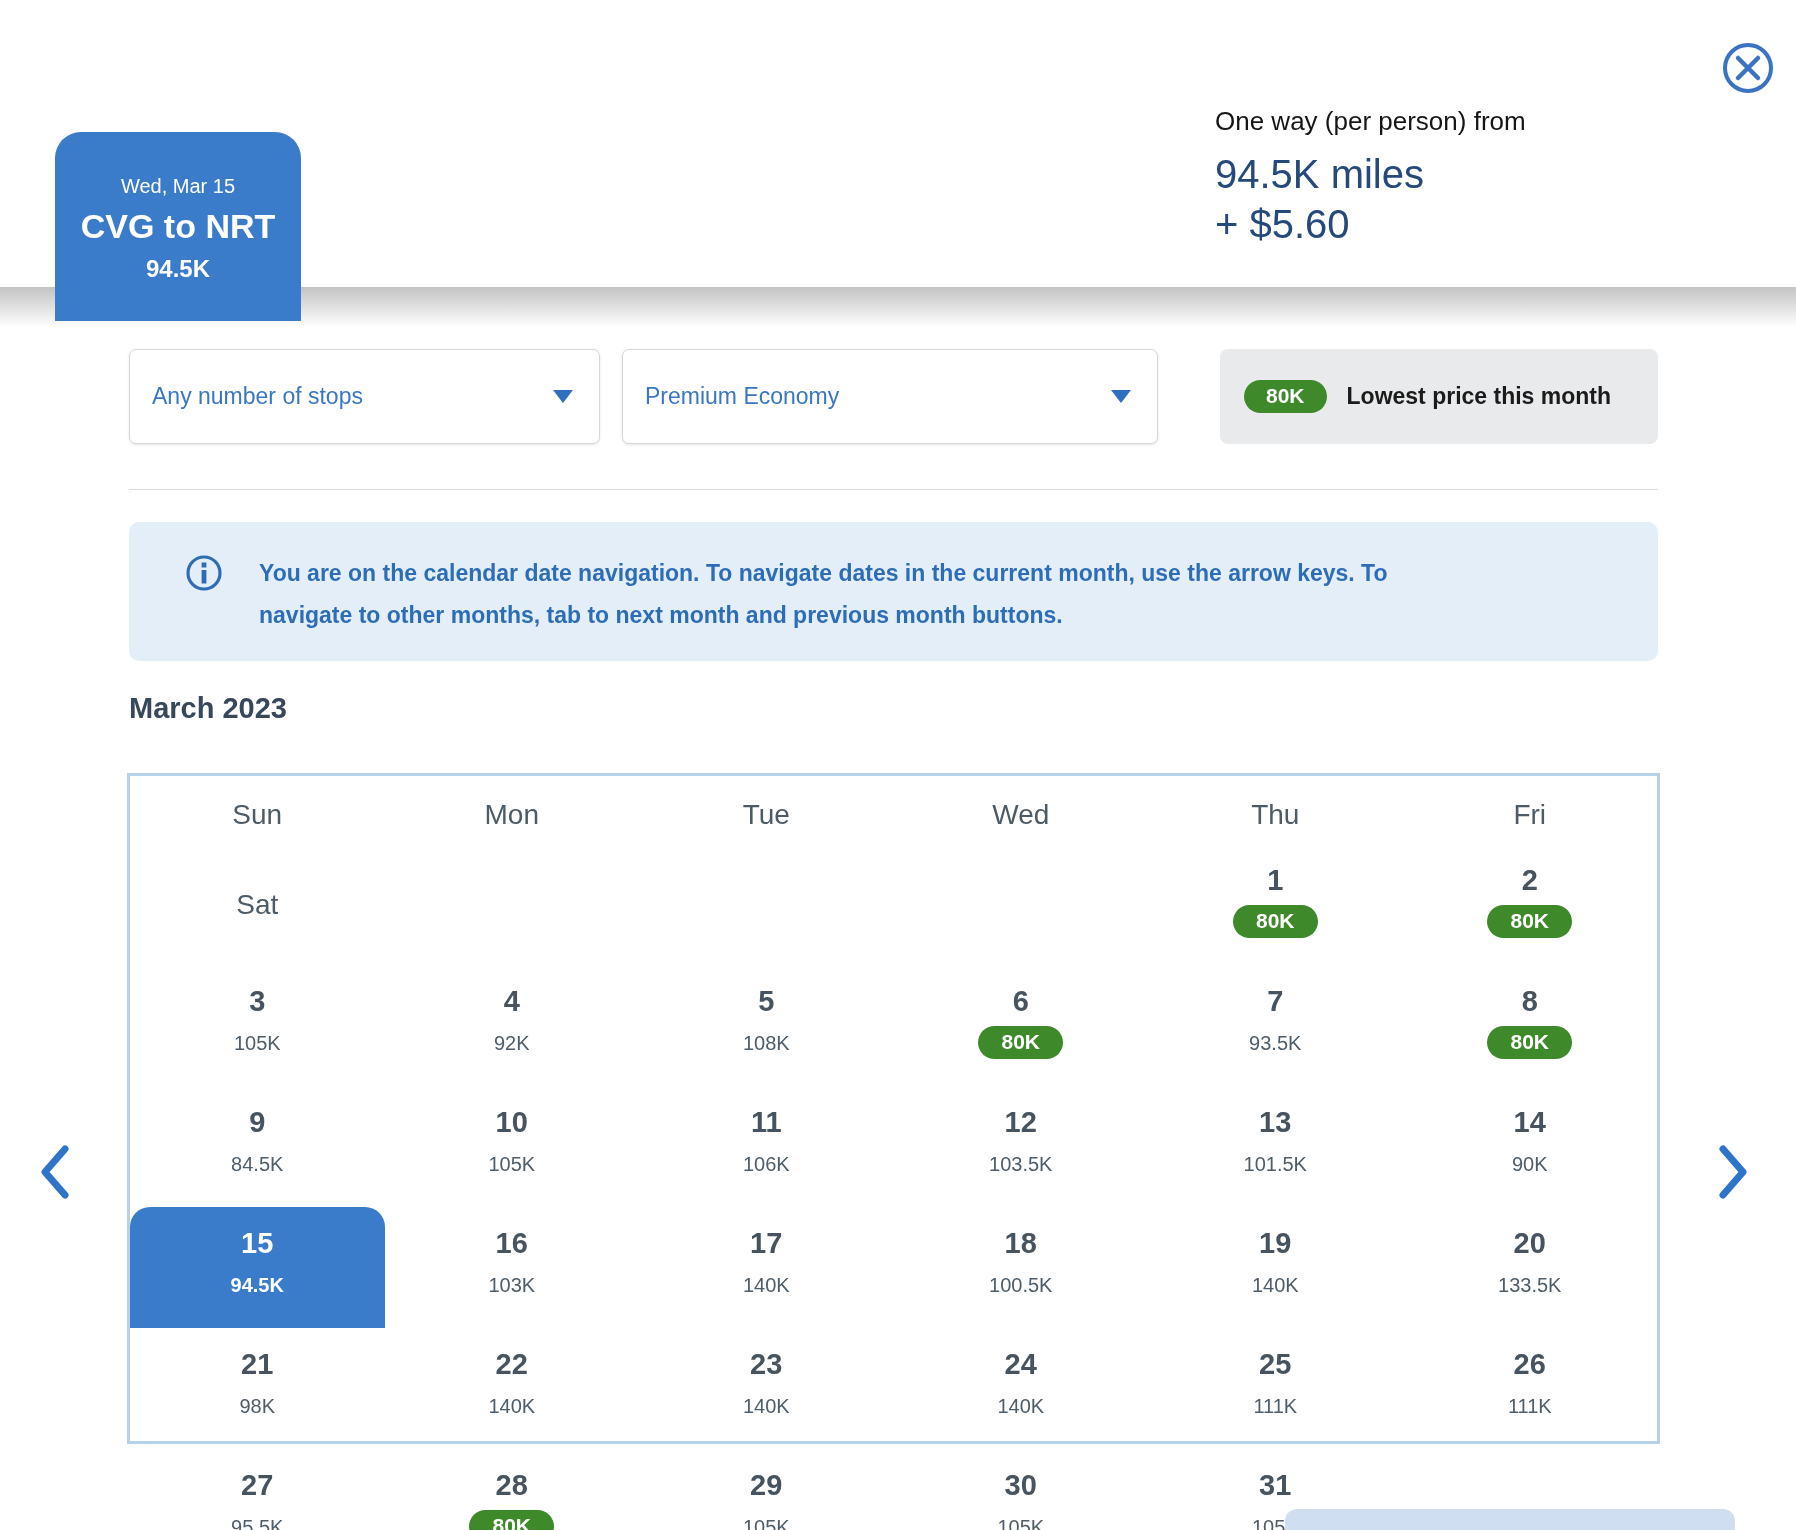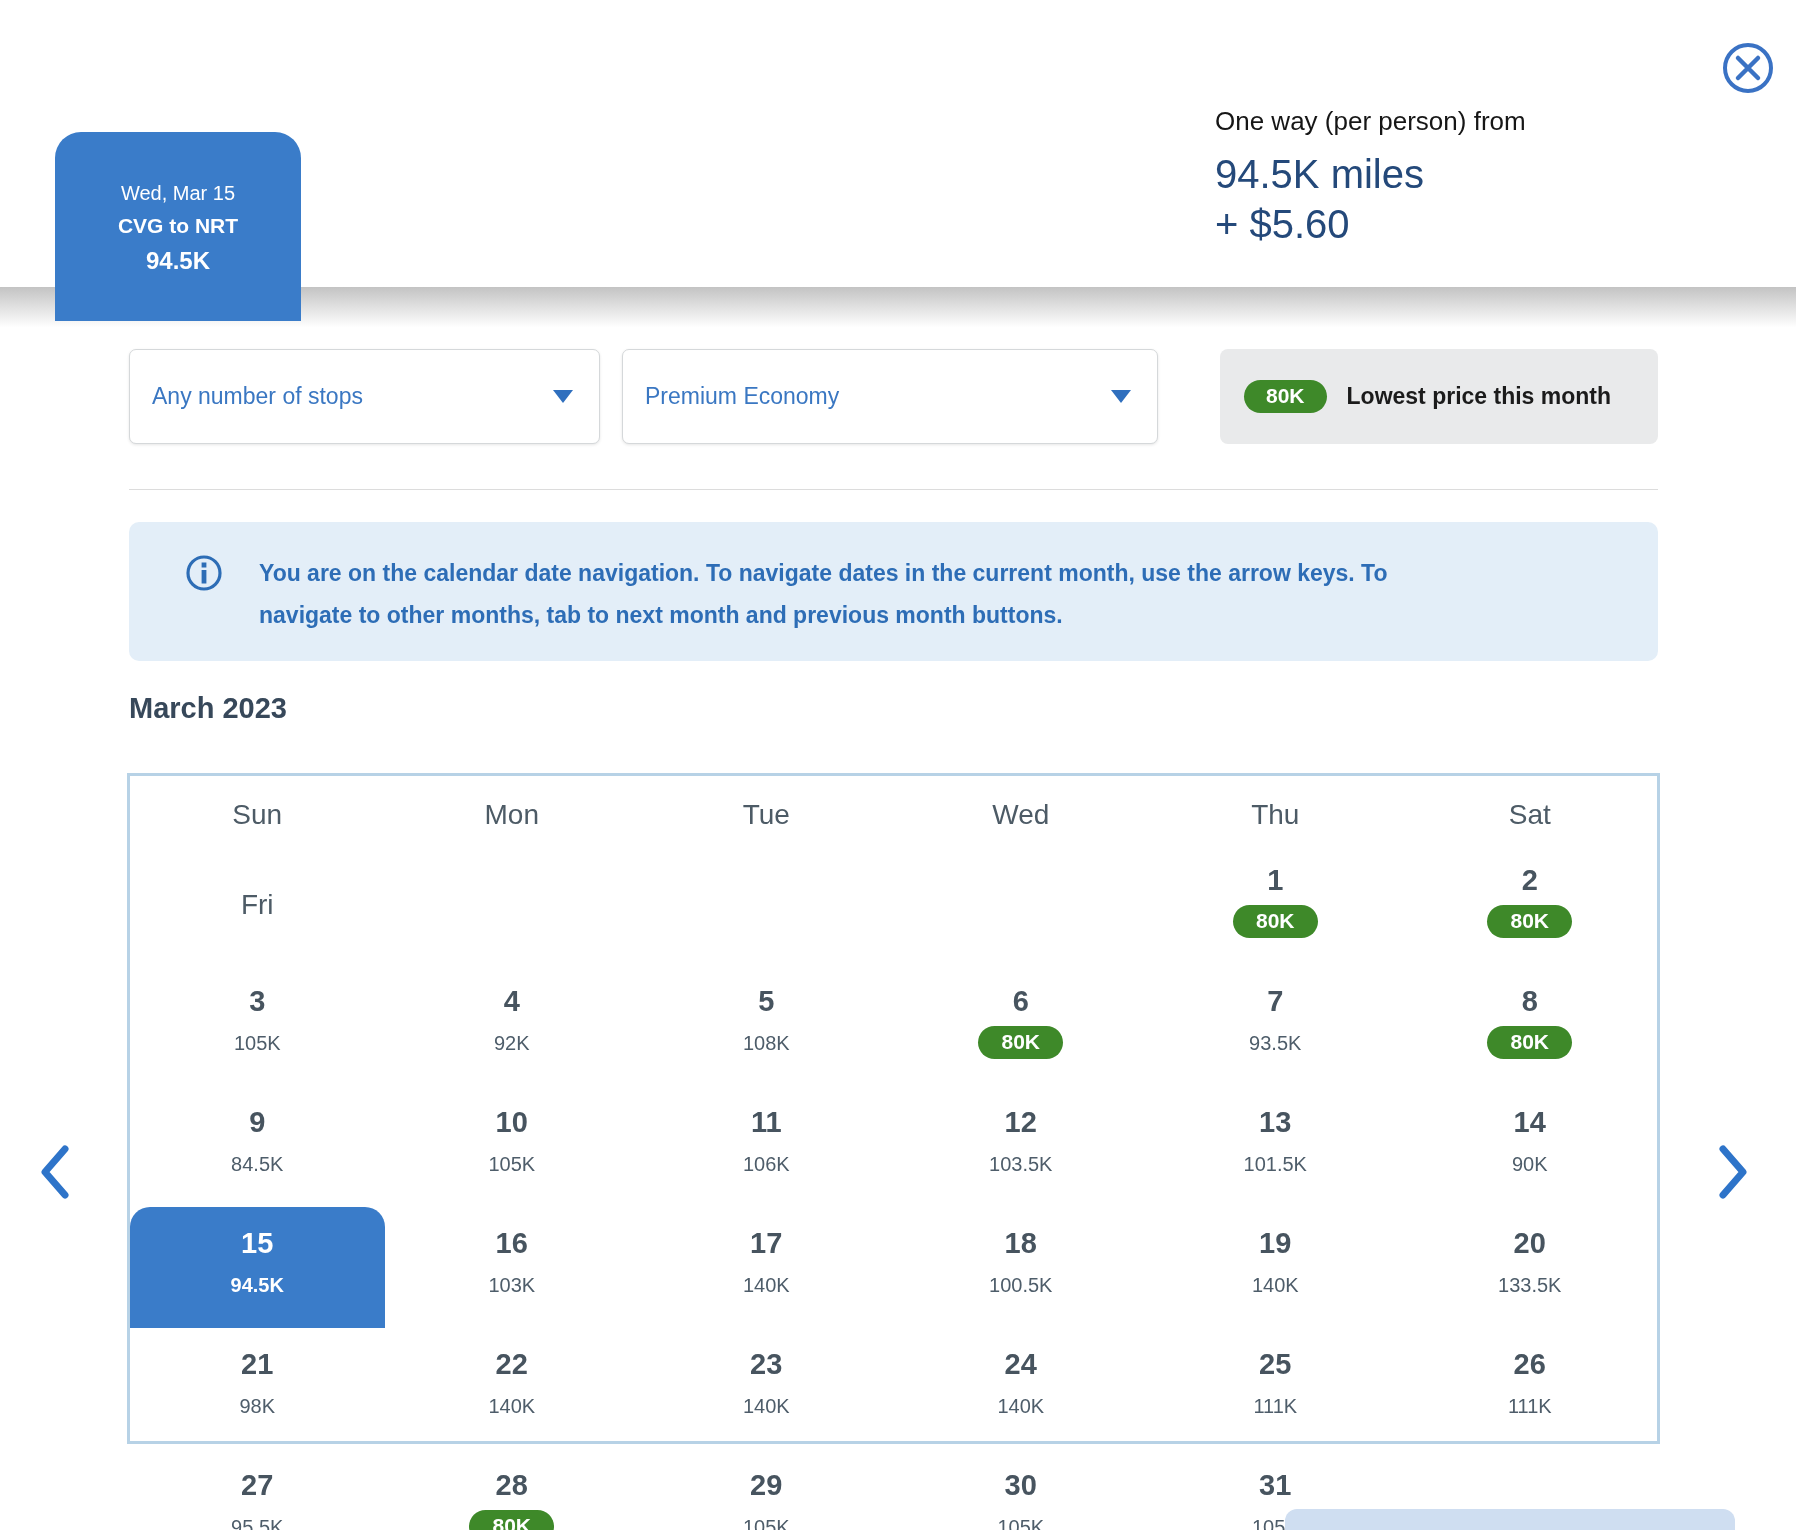"CVG to NRT" .trip-card .tc-route { font-size: 21px -> 34px }
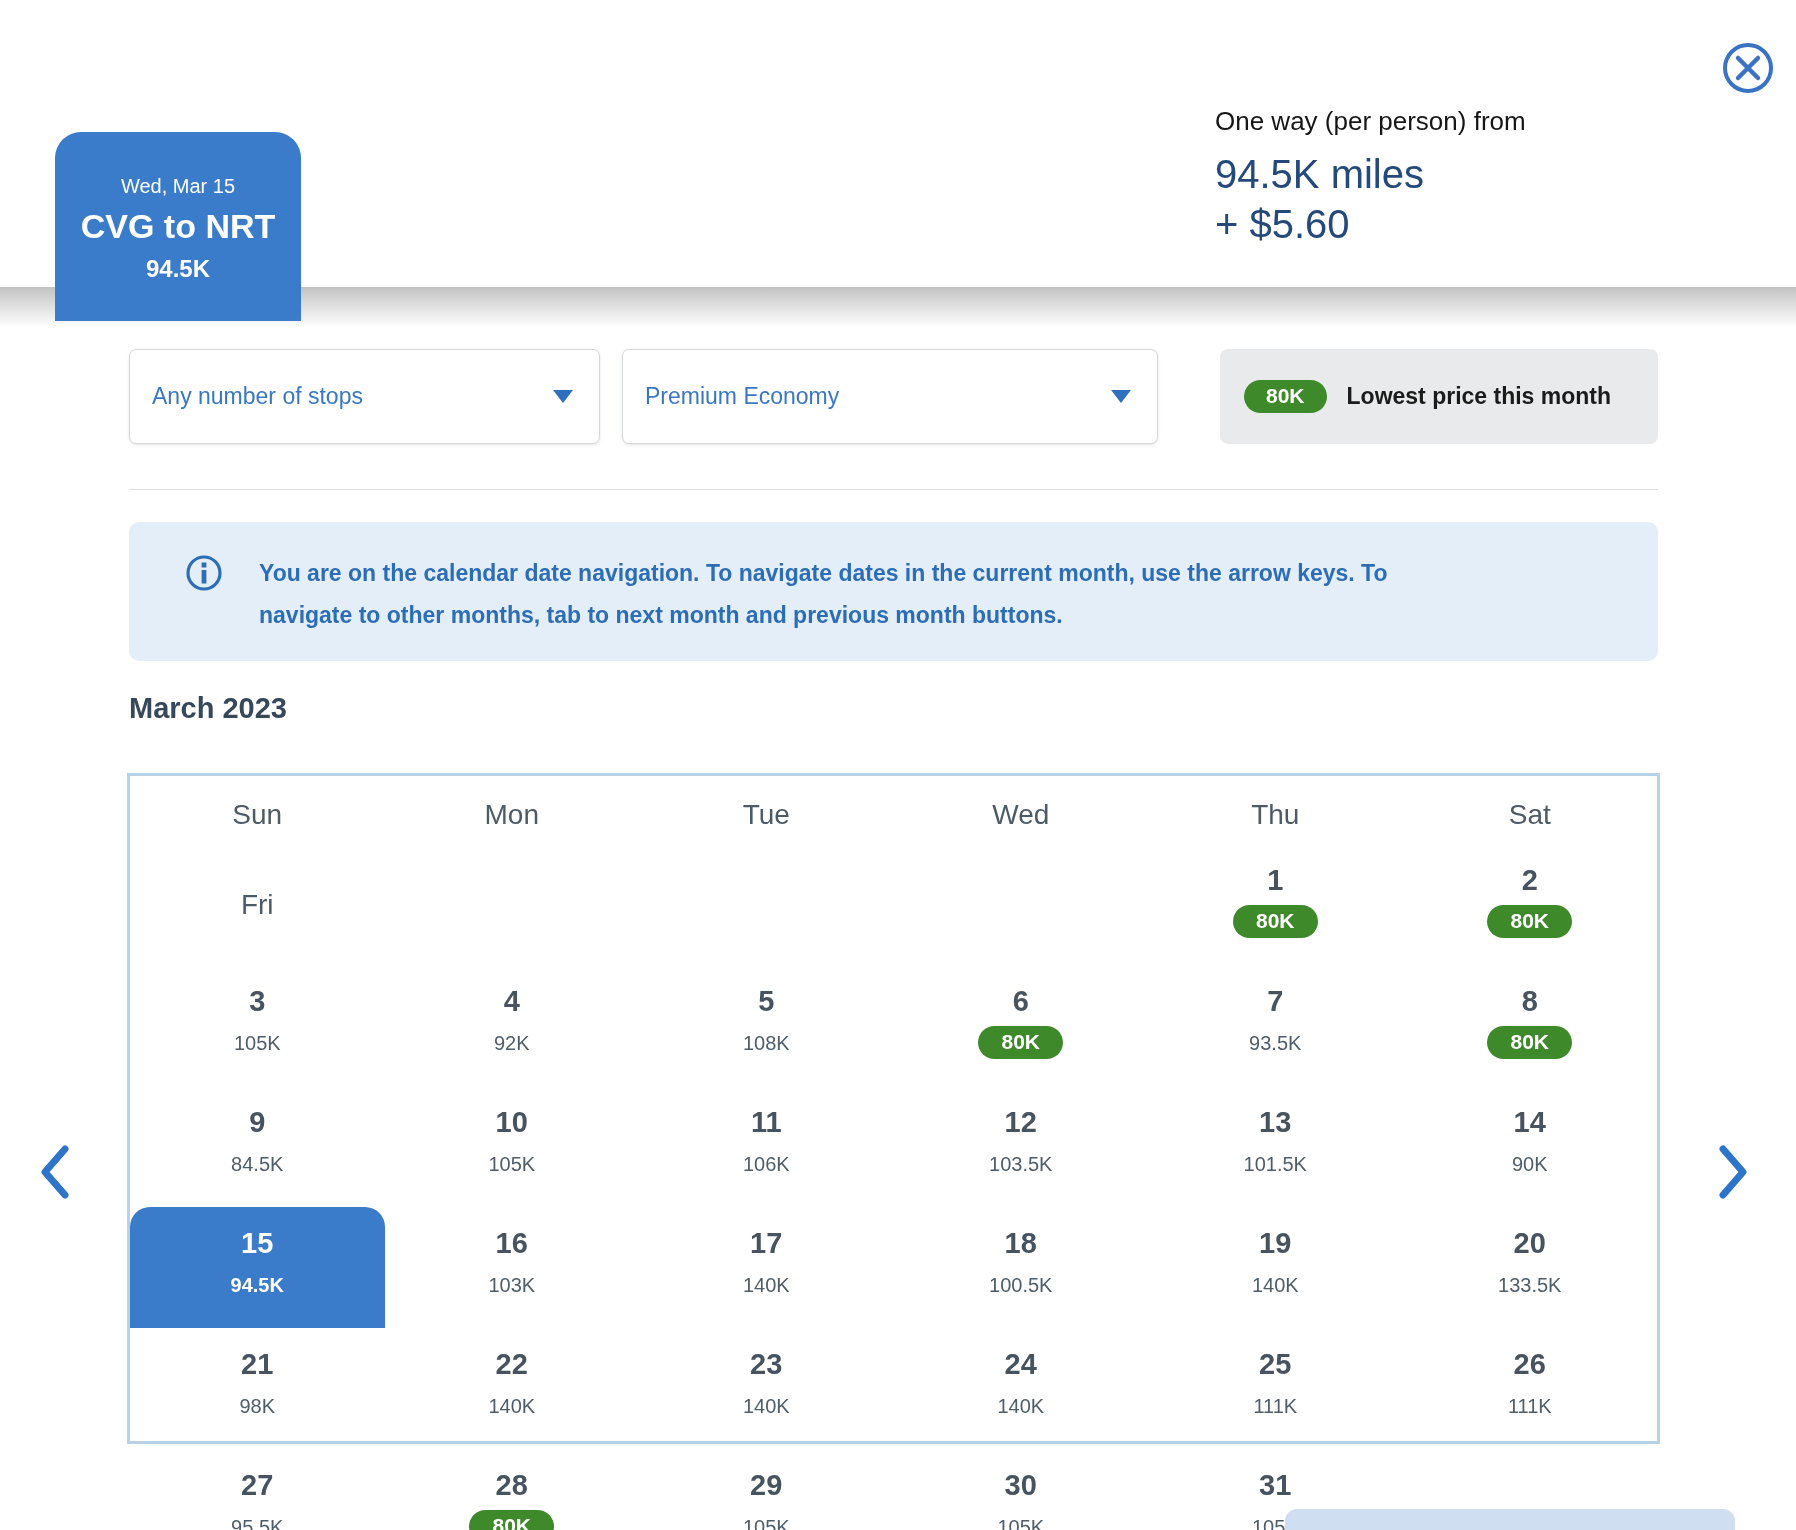"Sat" div.day-header { order: before "Fri" -> after "Fri" }
